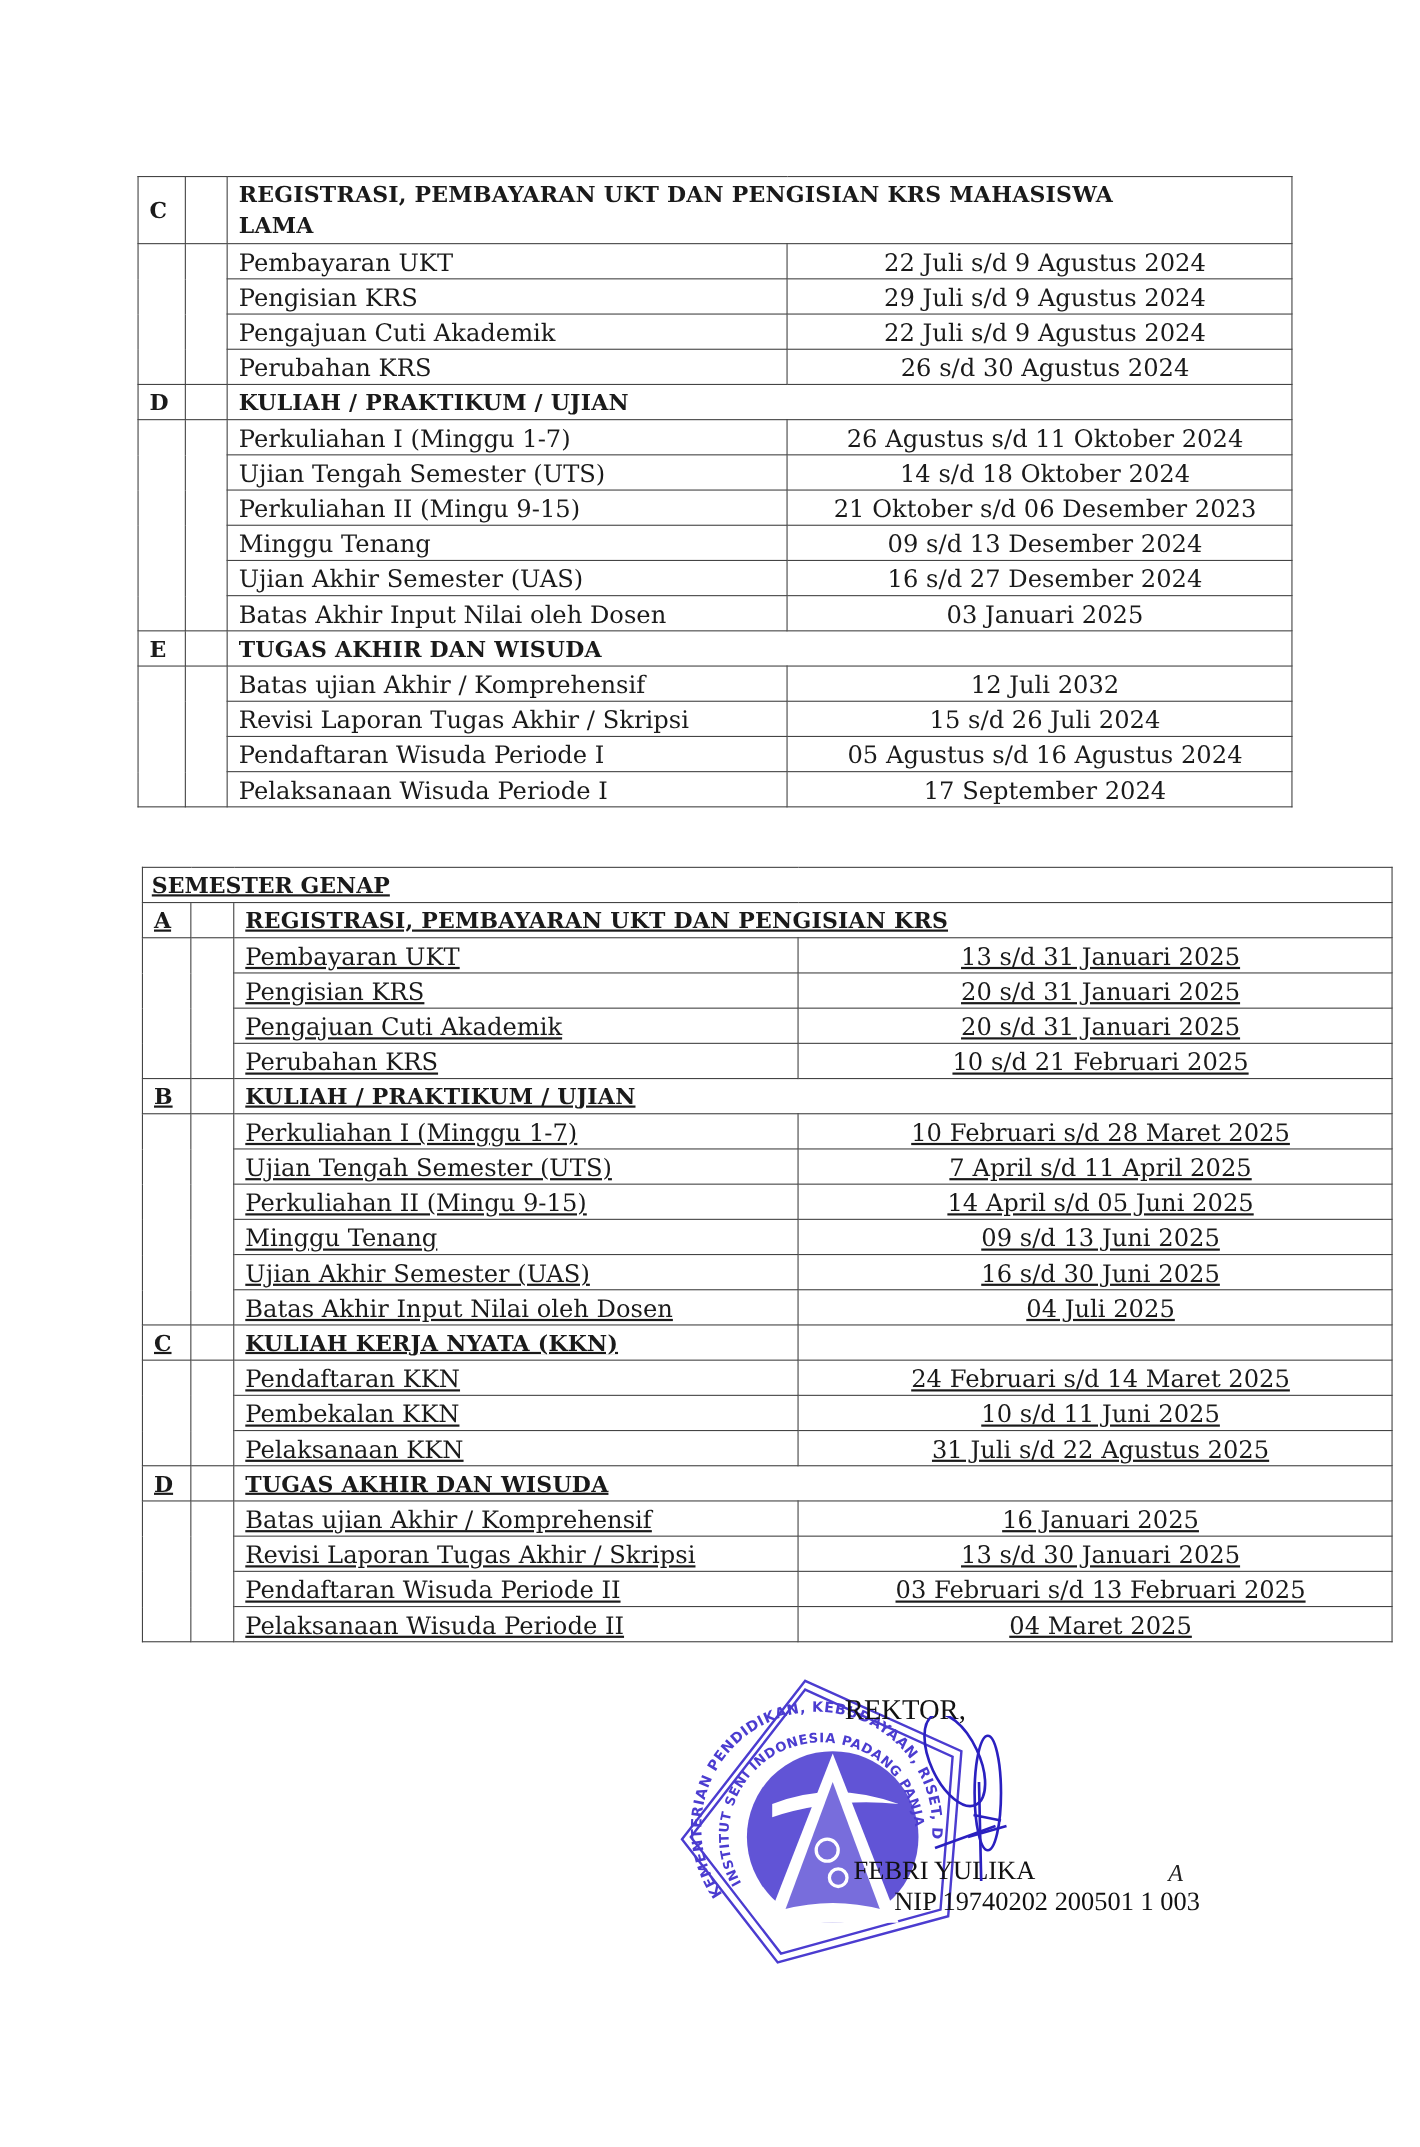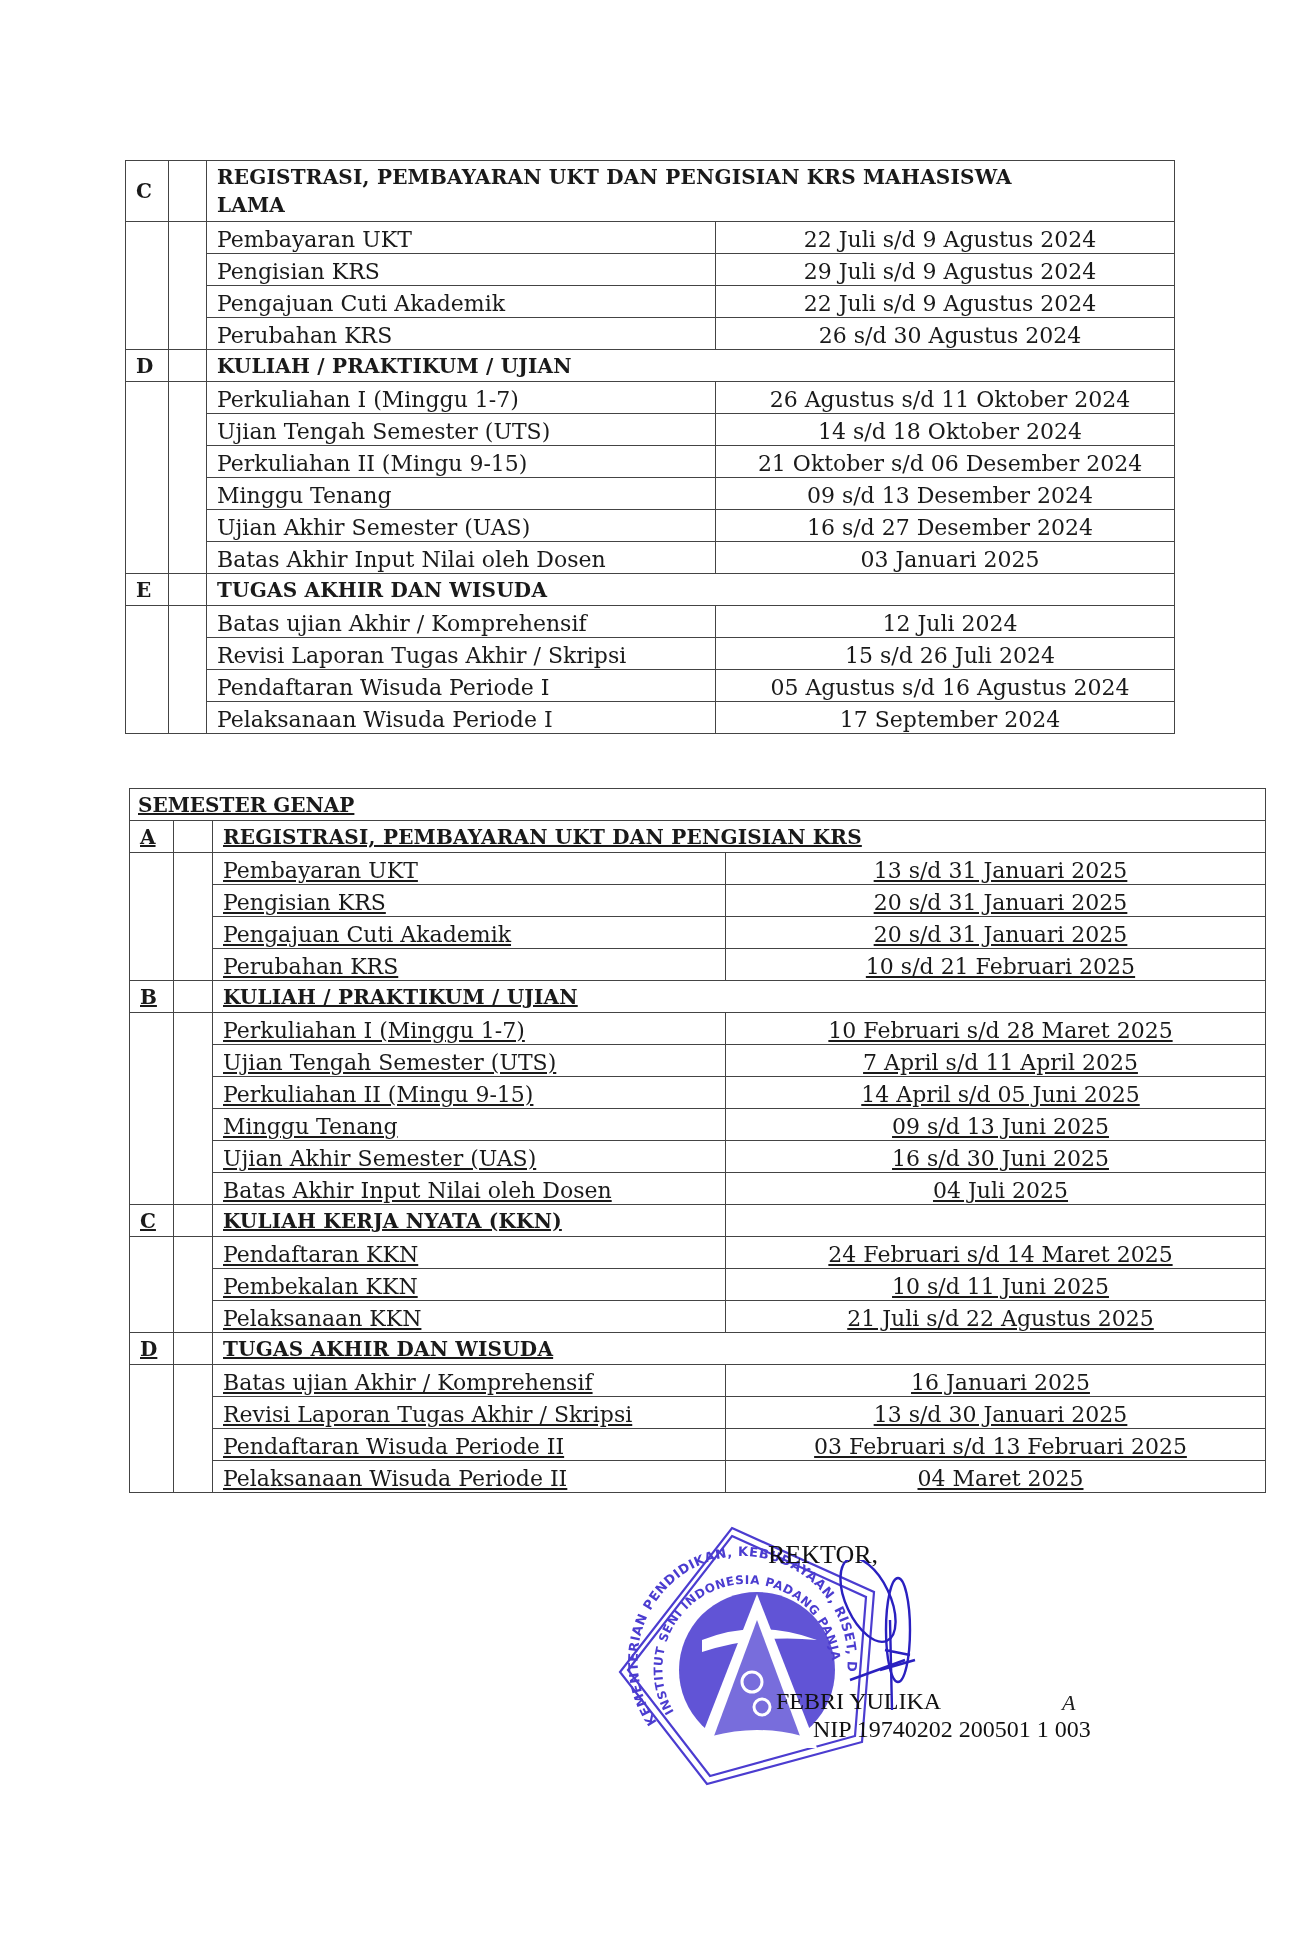"21 Oktober s/d 06 Desember" td.date { text: 2024 -> 2023 }
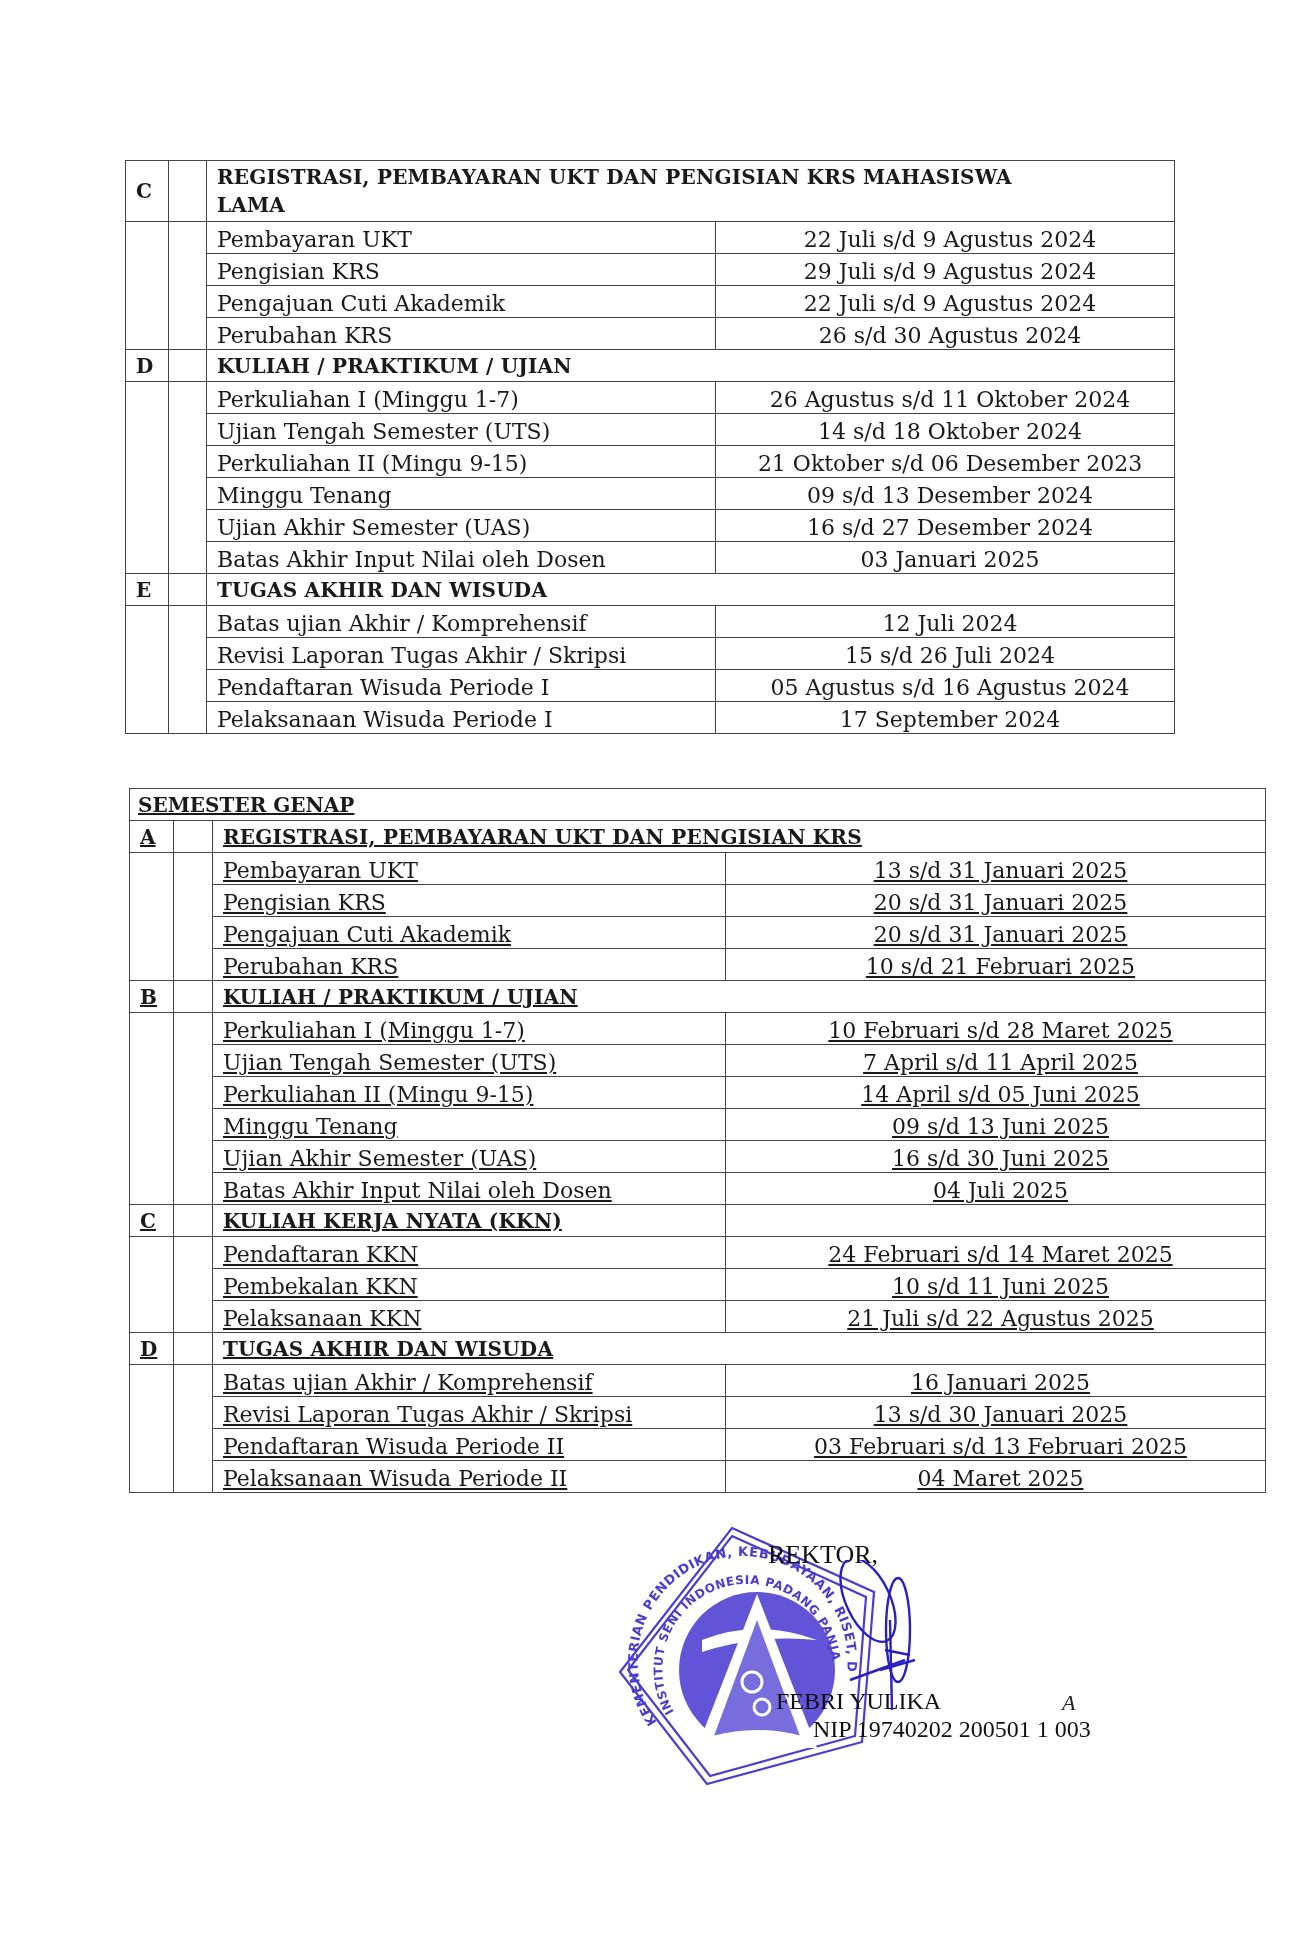"12 Juli 2024" td.date { text: 2024 -> 2032 }
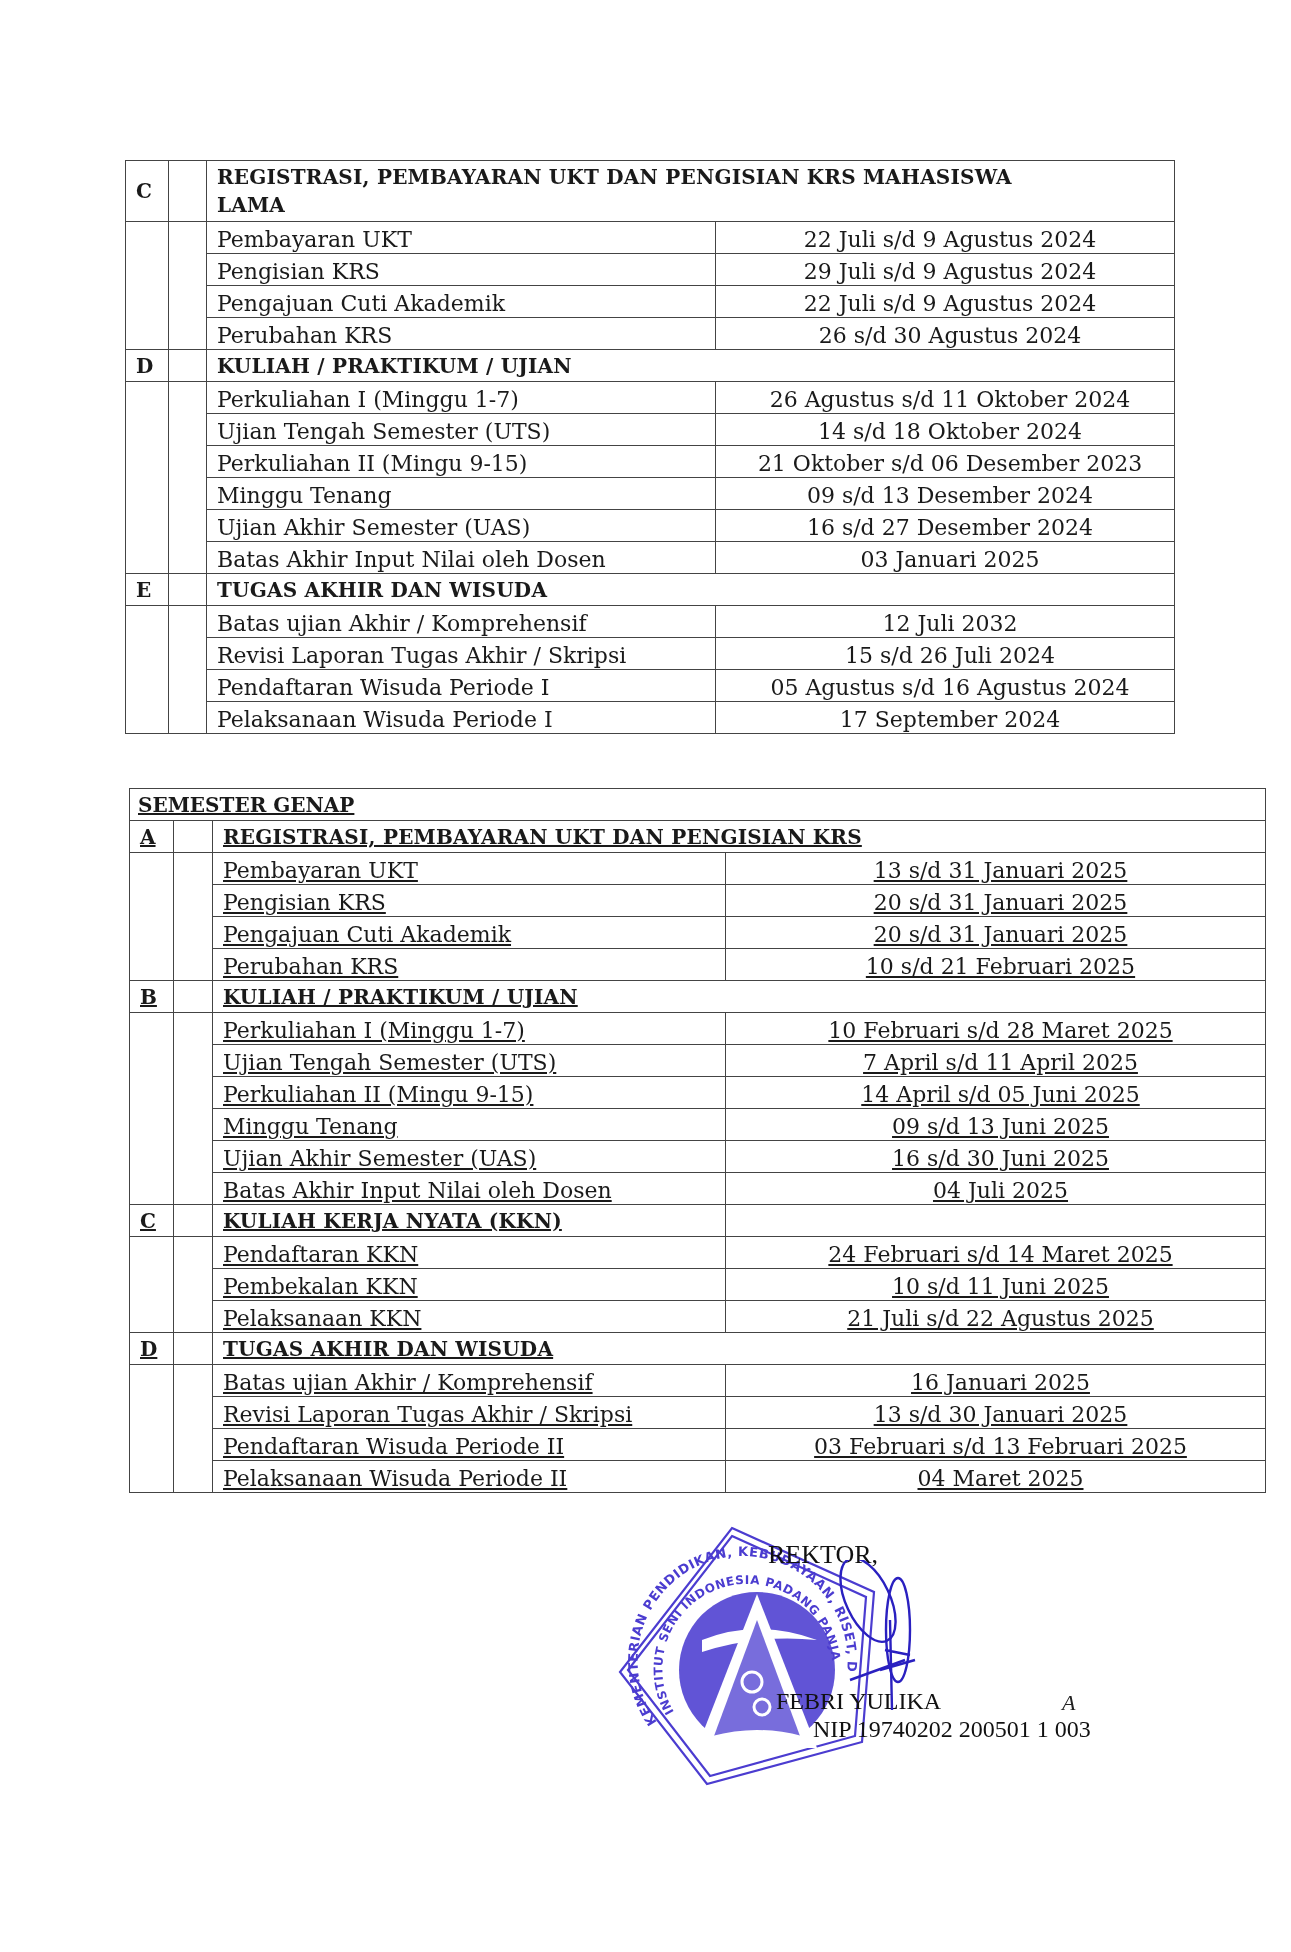"21 Juli s/d 22 Agustus" td.date { text: 21 -> 31 }
